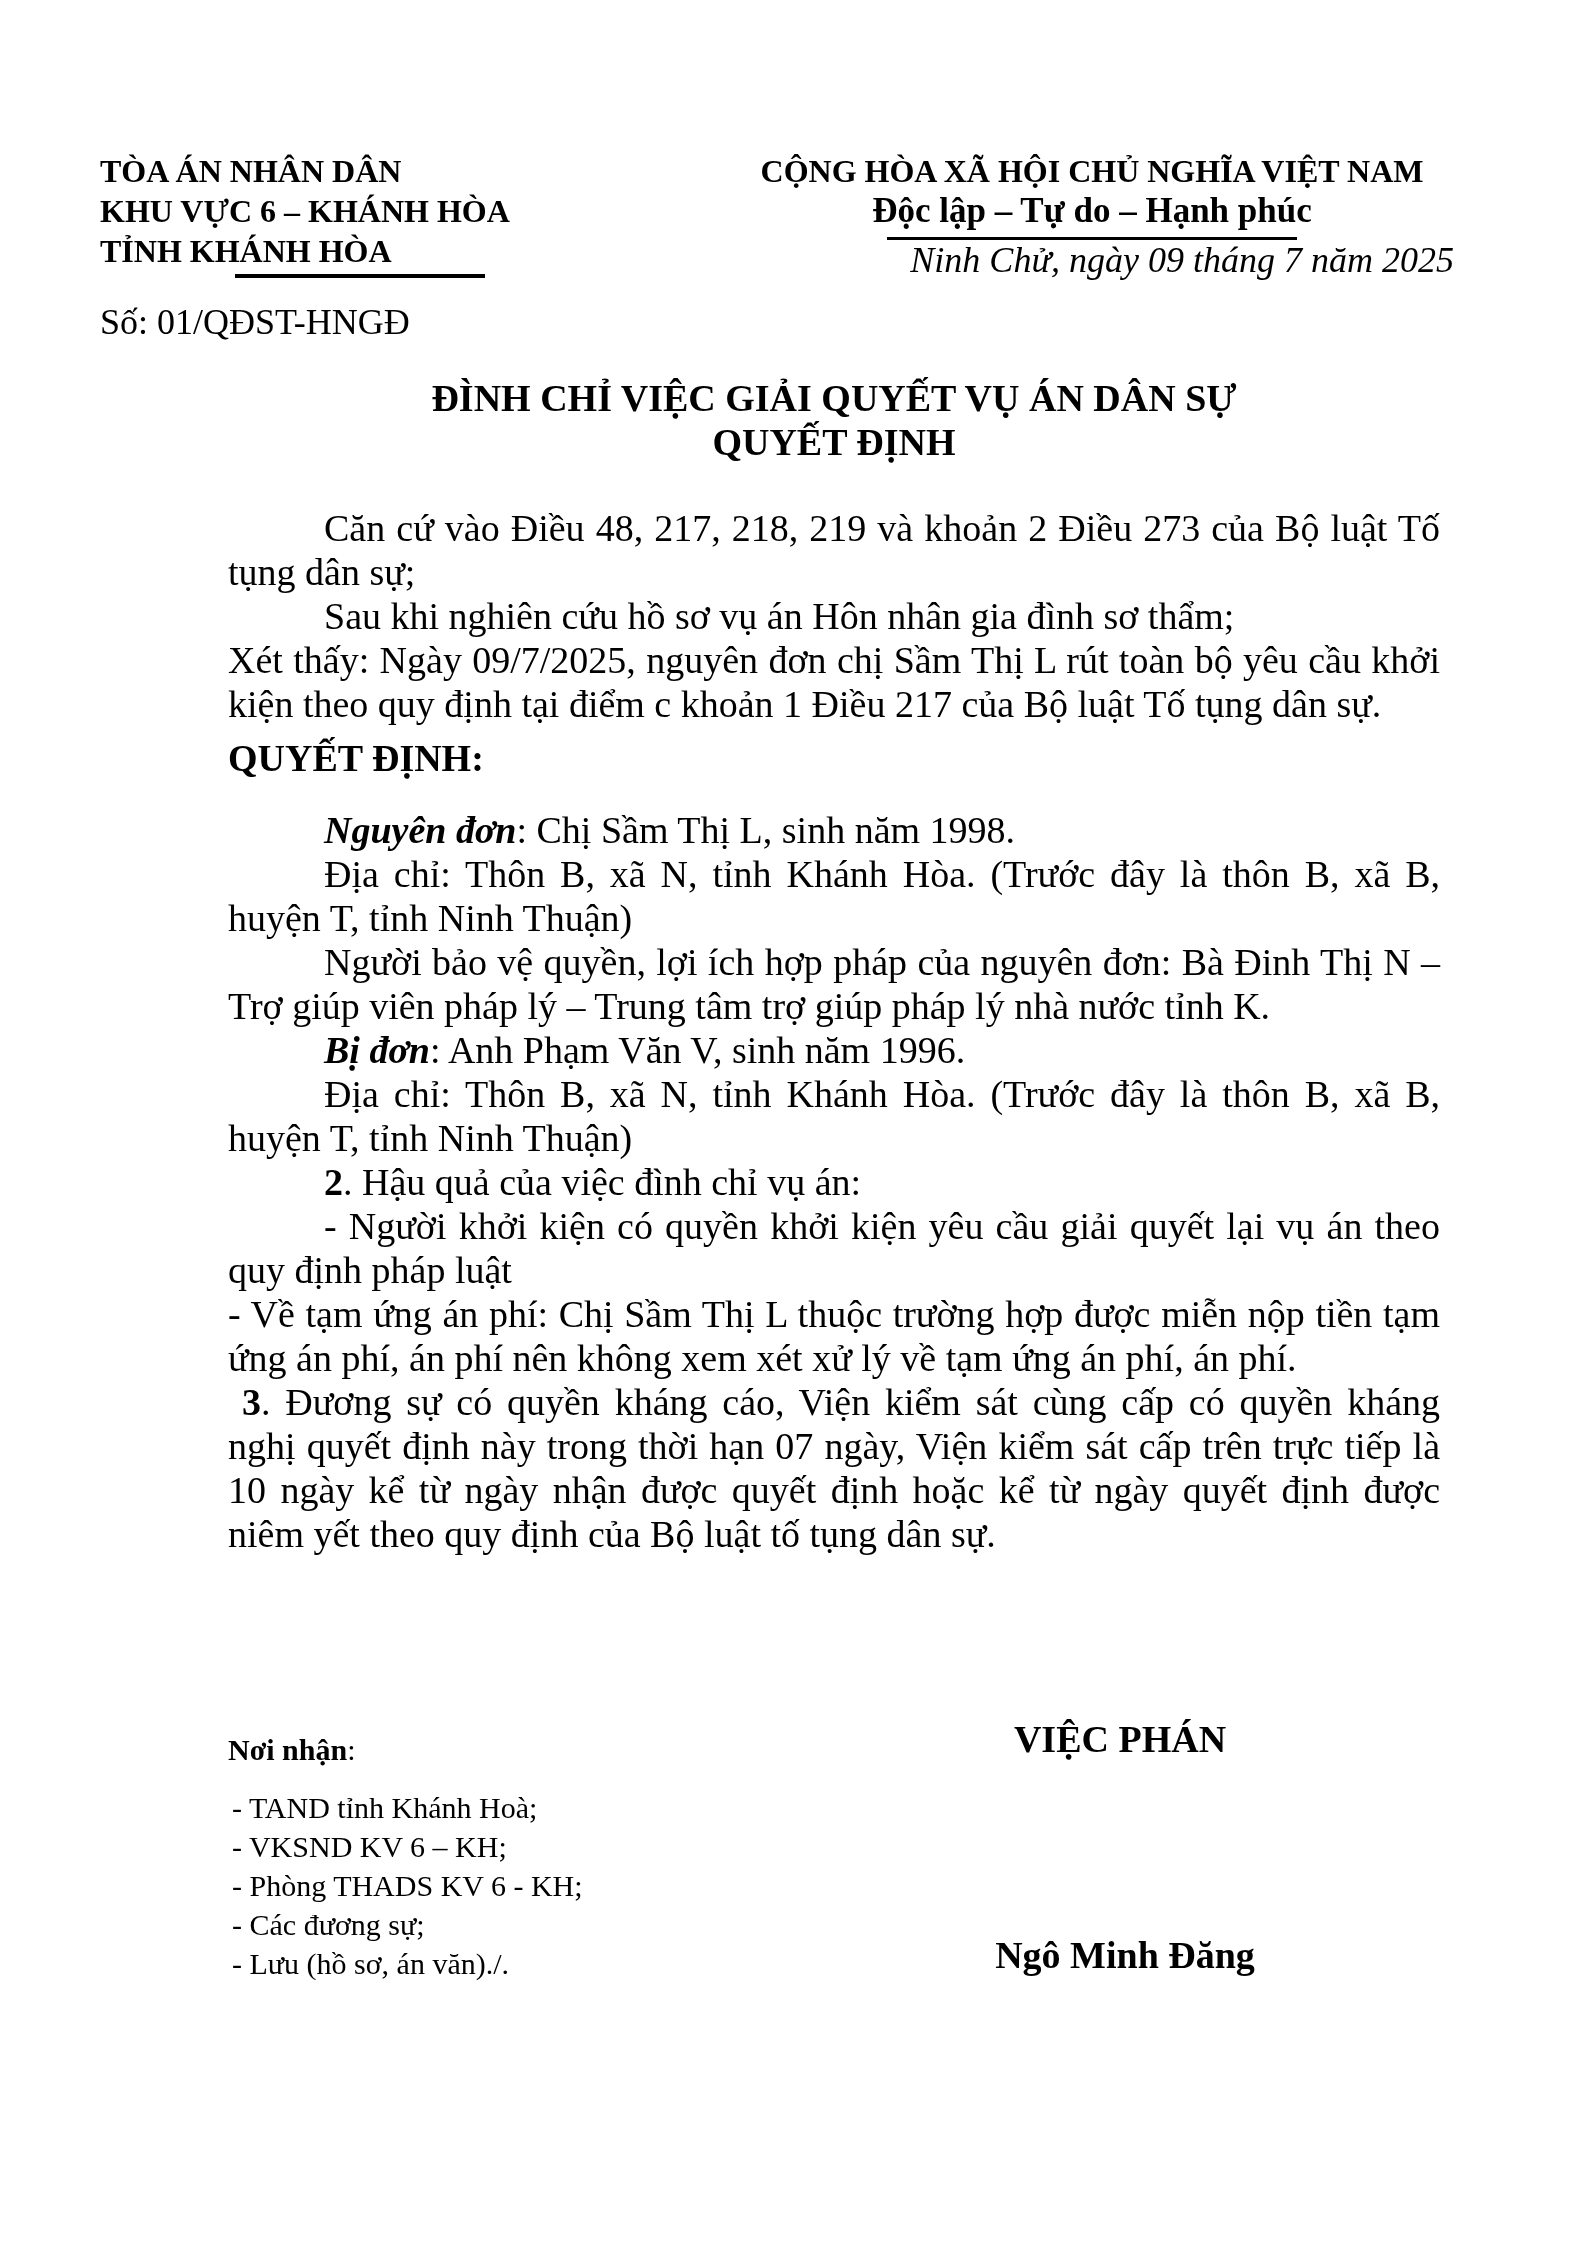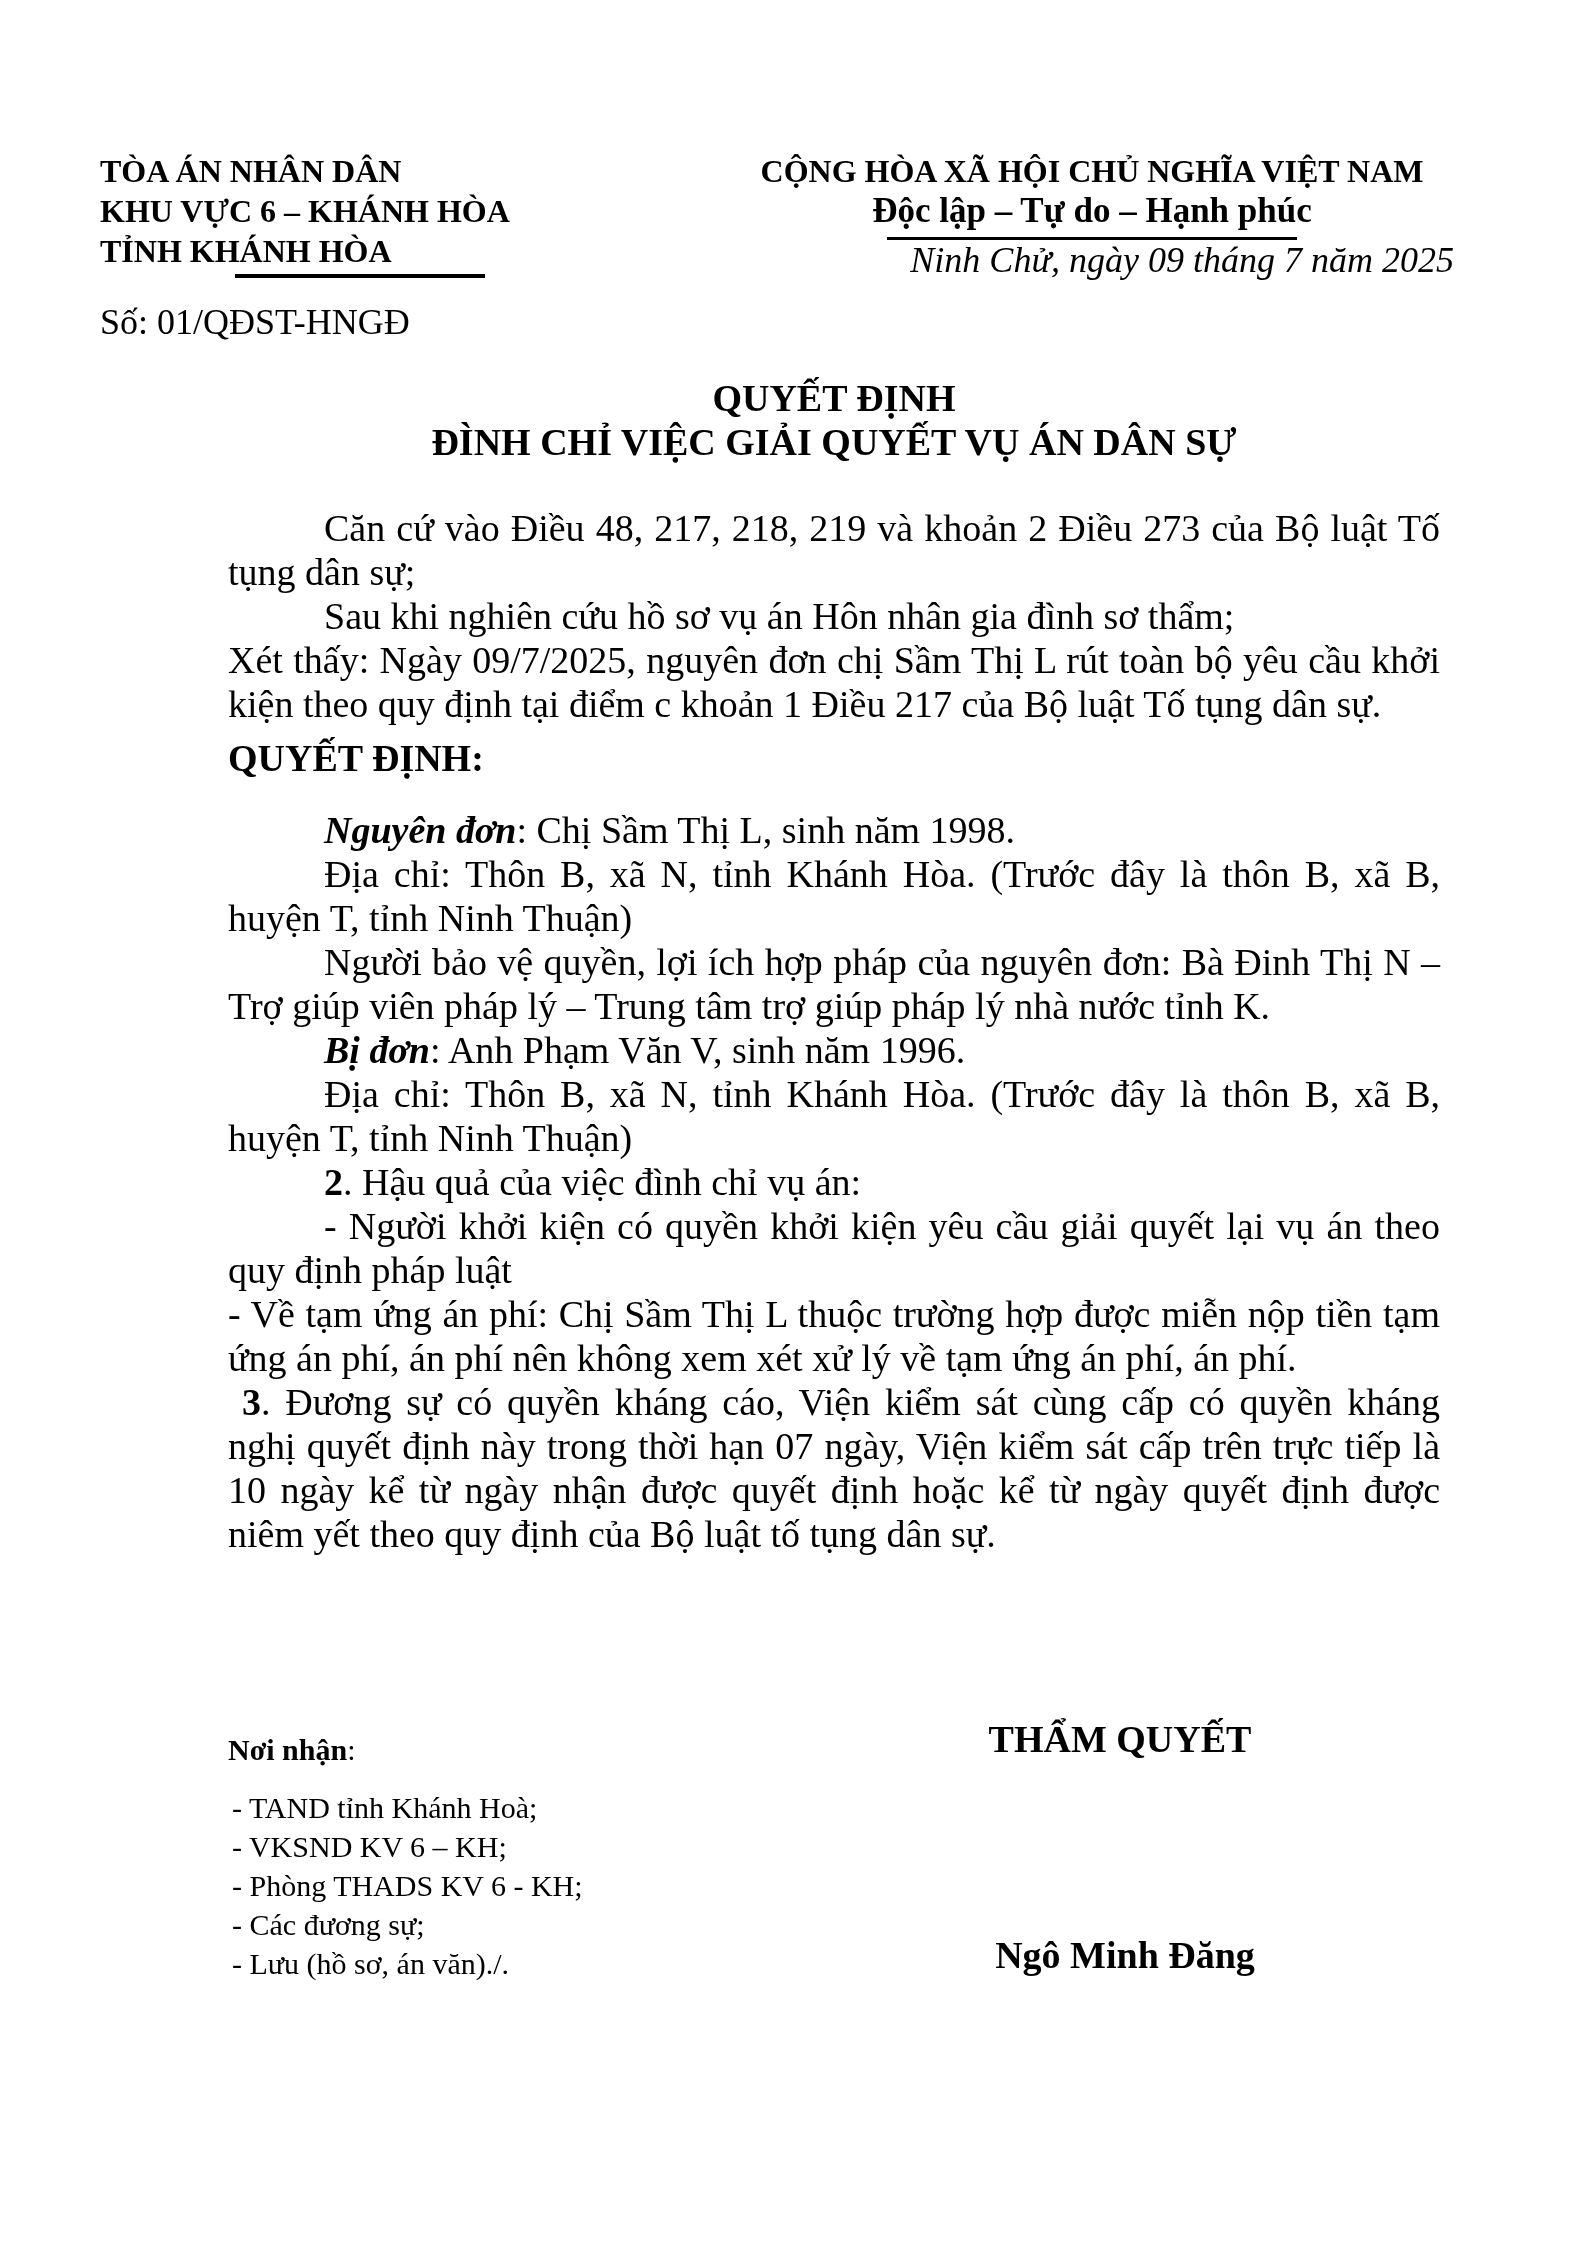"QUYẾT ĐỊNH" div { order: before "ĐÌNH CHỈ VIỆC GIẢI QUYẾT" -> after "ĐÌNH CHỈ VIỆC GIẢI QUYẾT" }
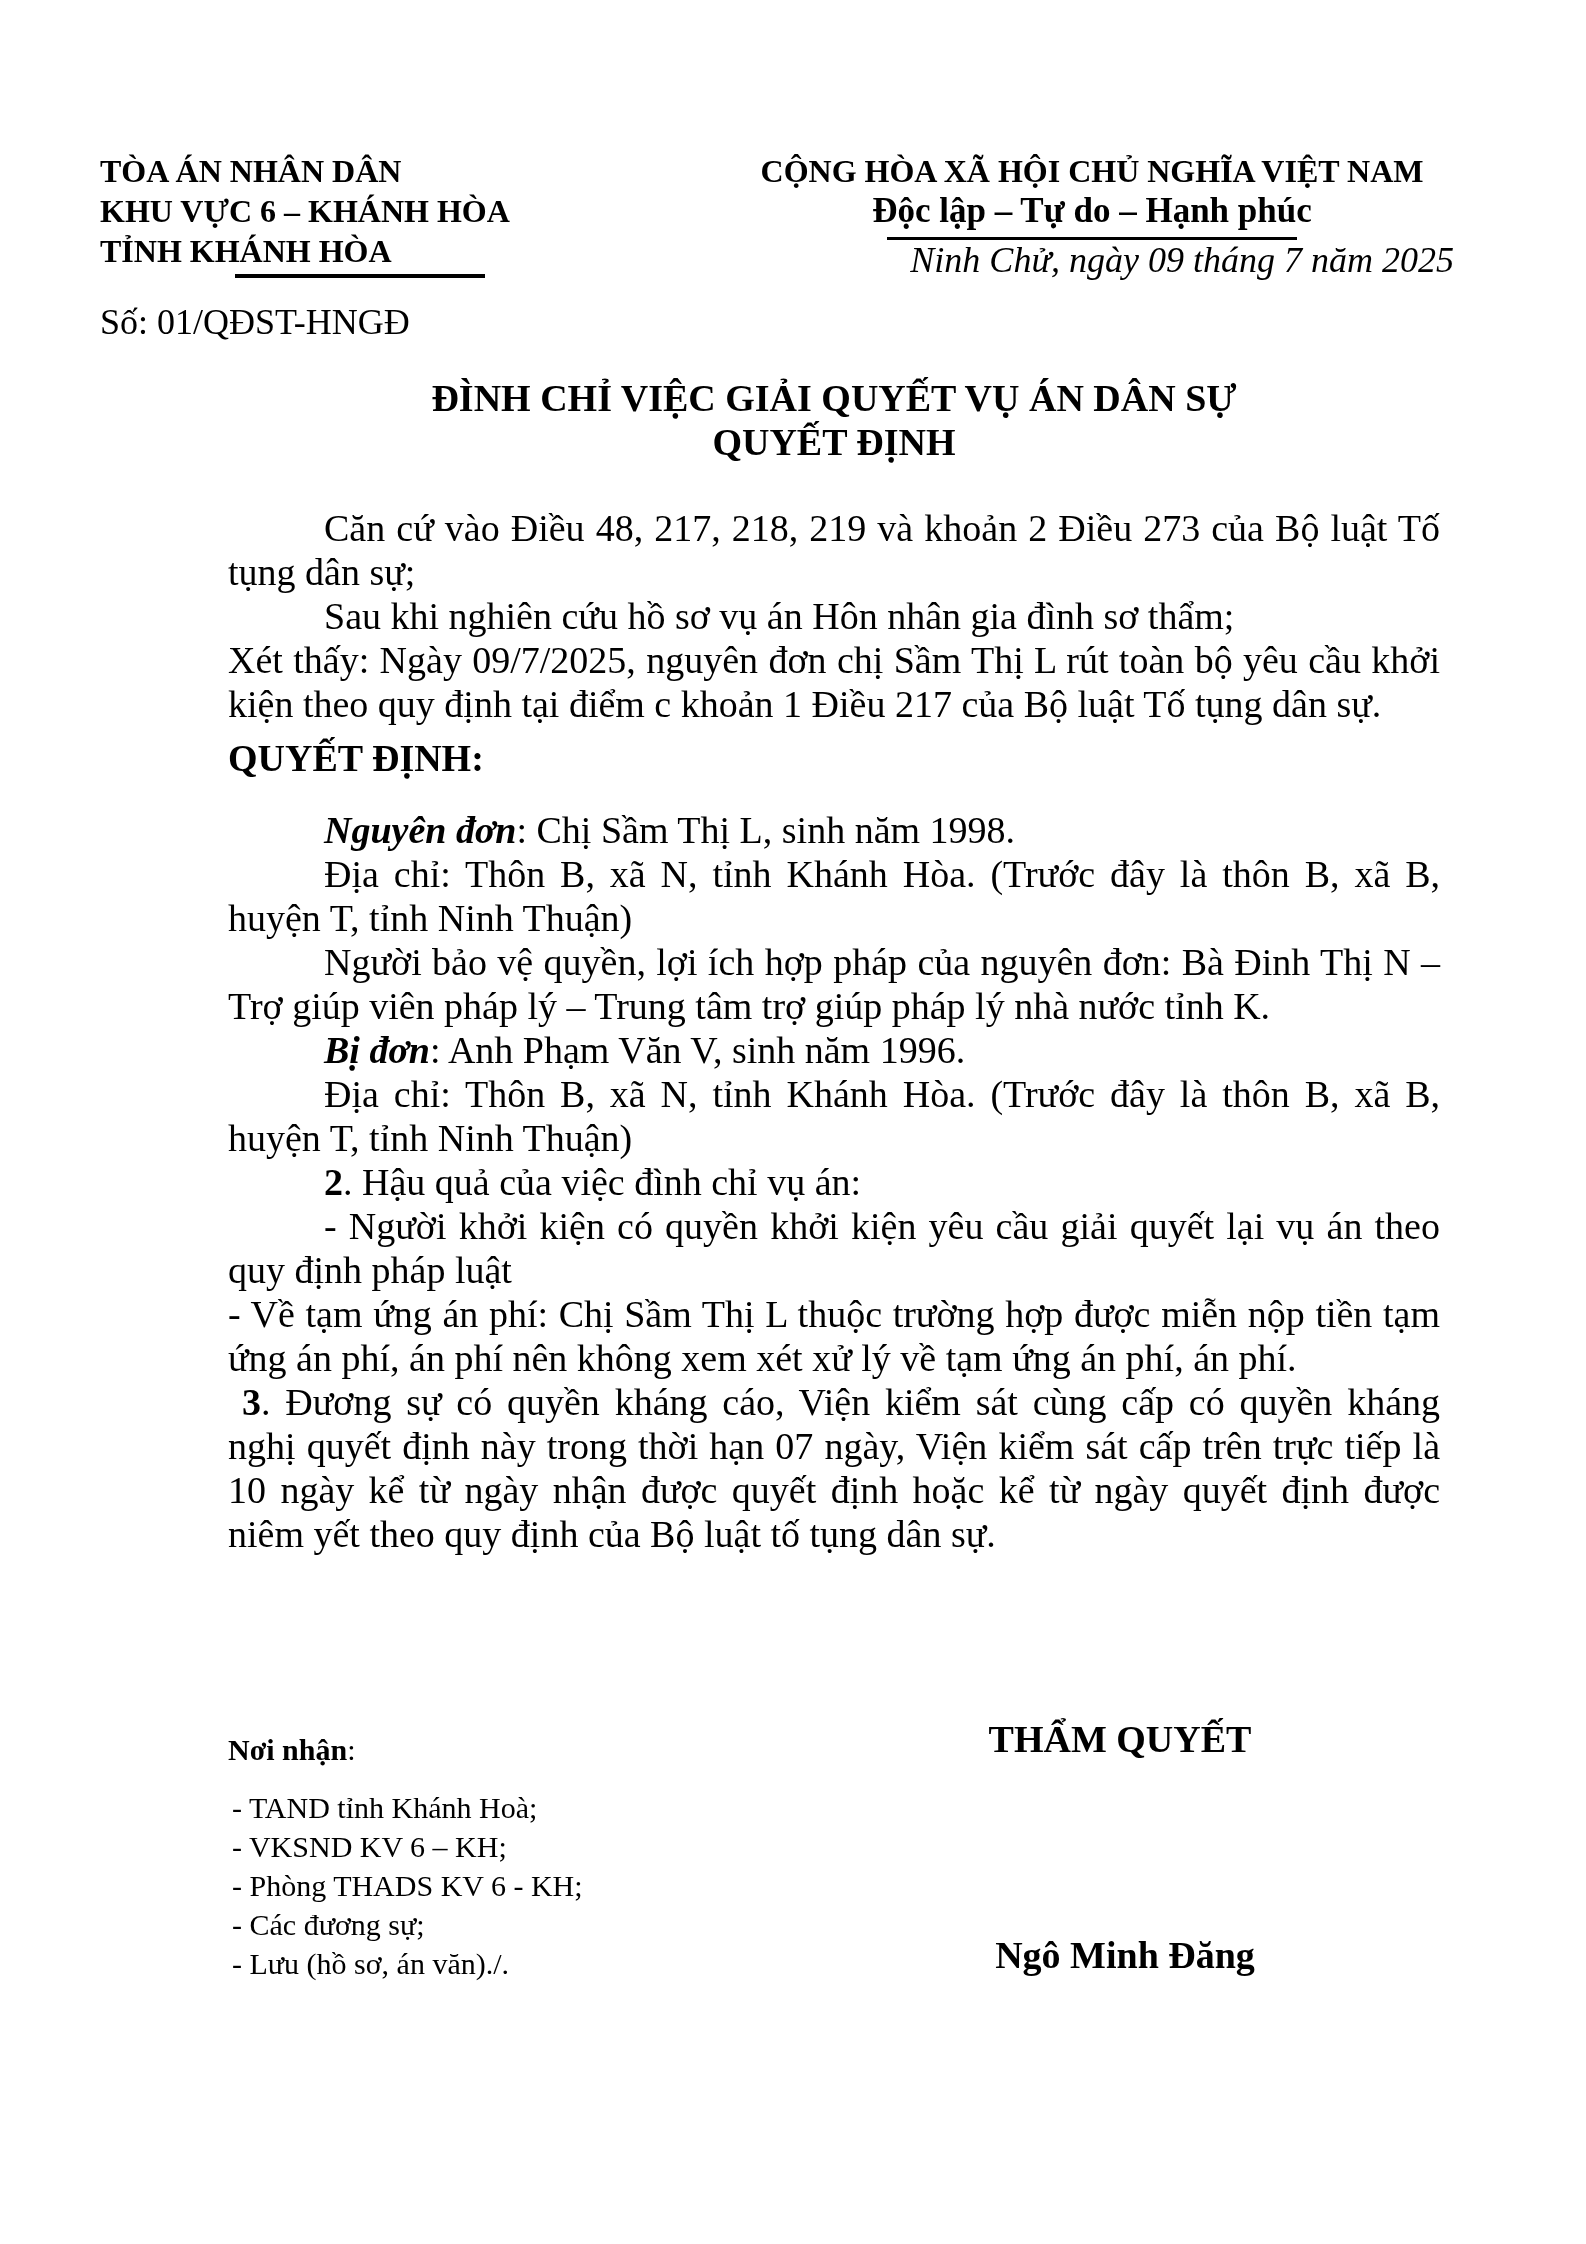"THẨM QUYẾT" div.signer-title { text: THẨM QUYẾT -> VIỆC PHÁN }
